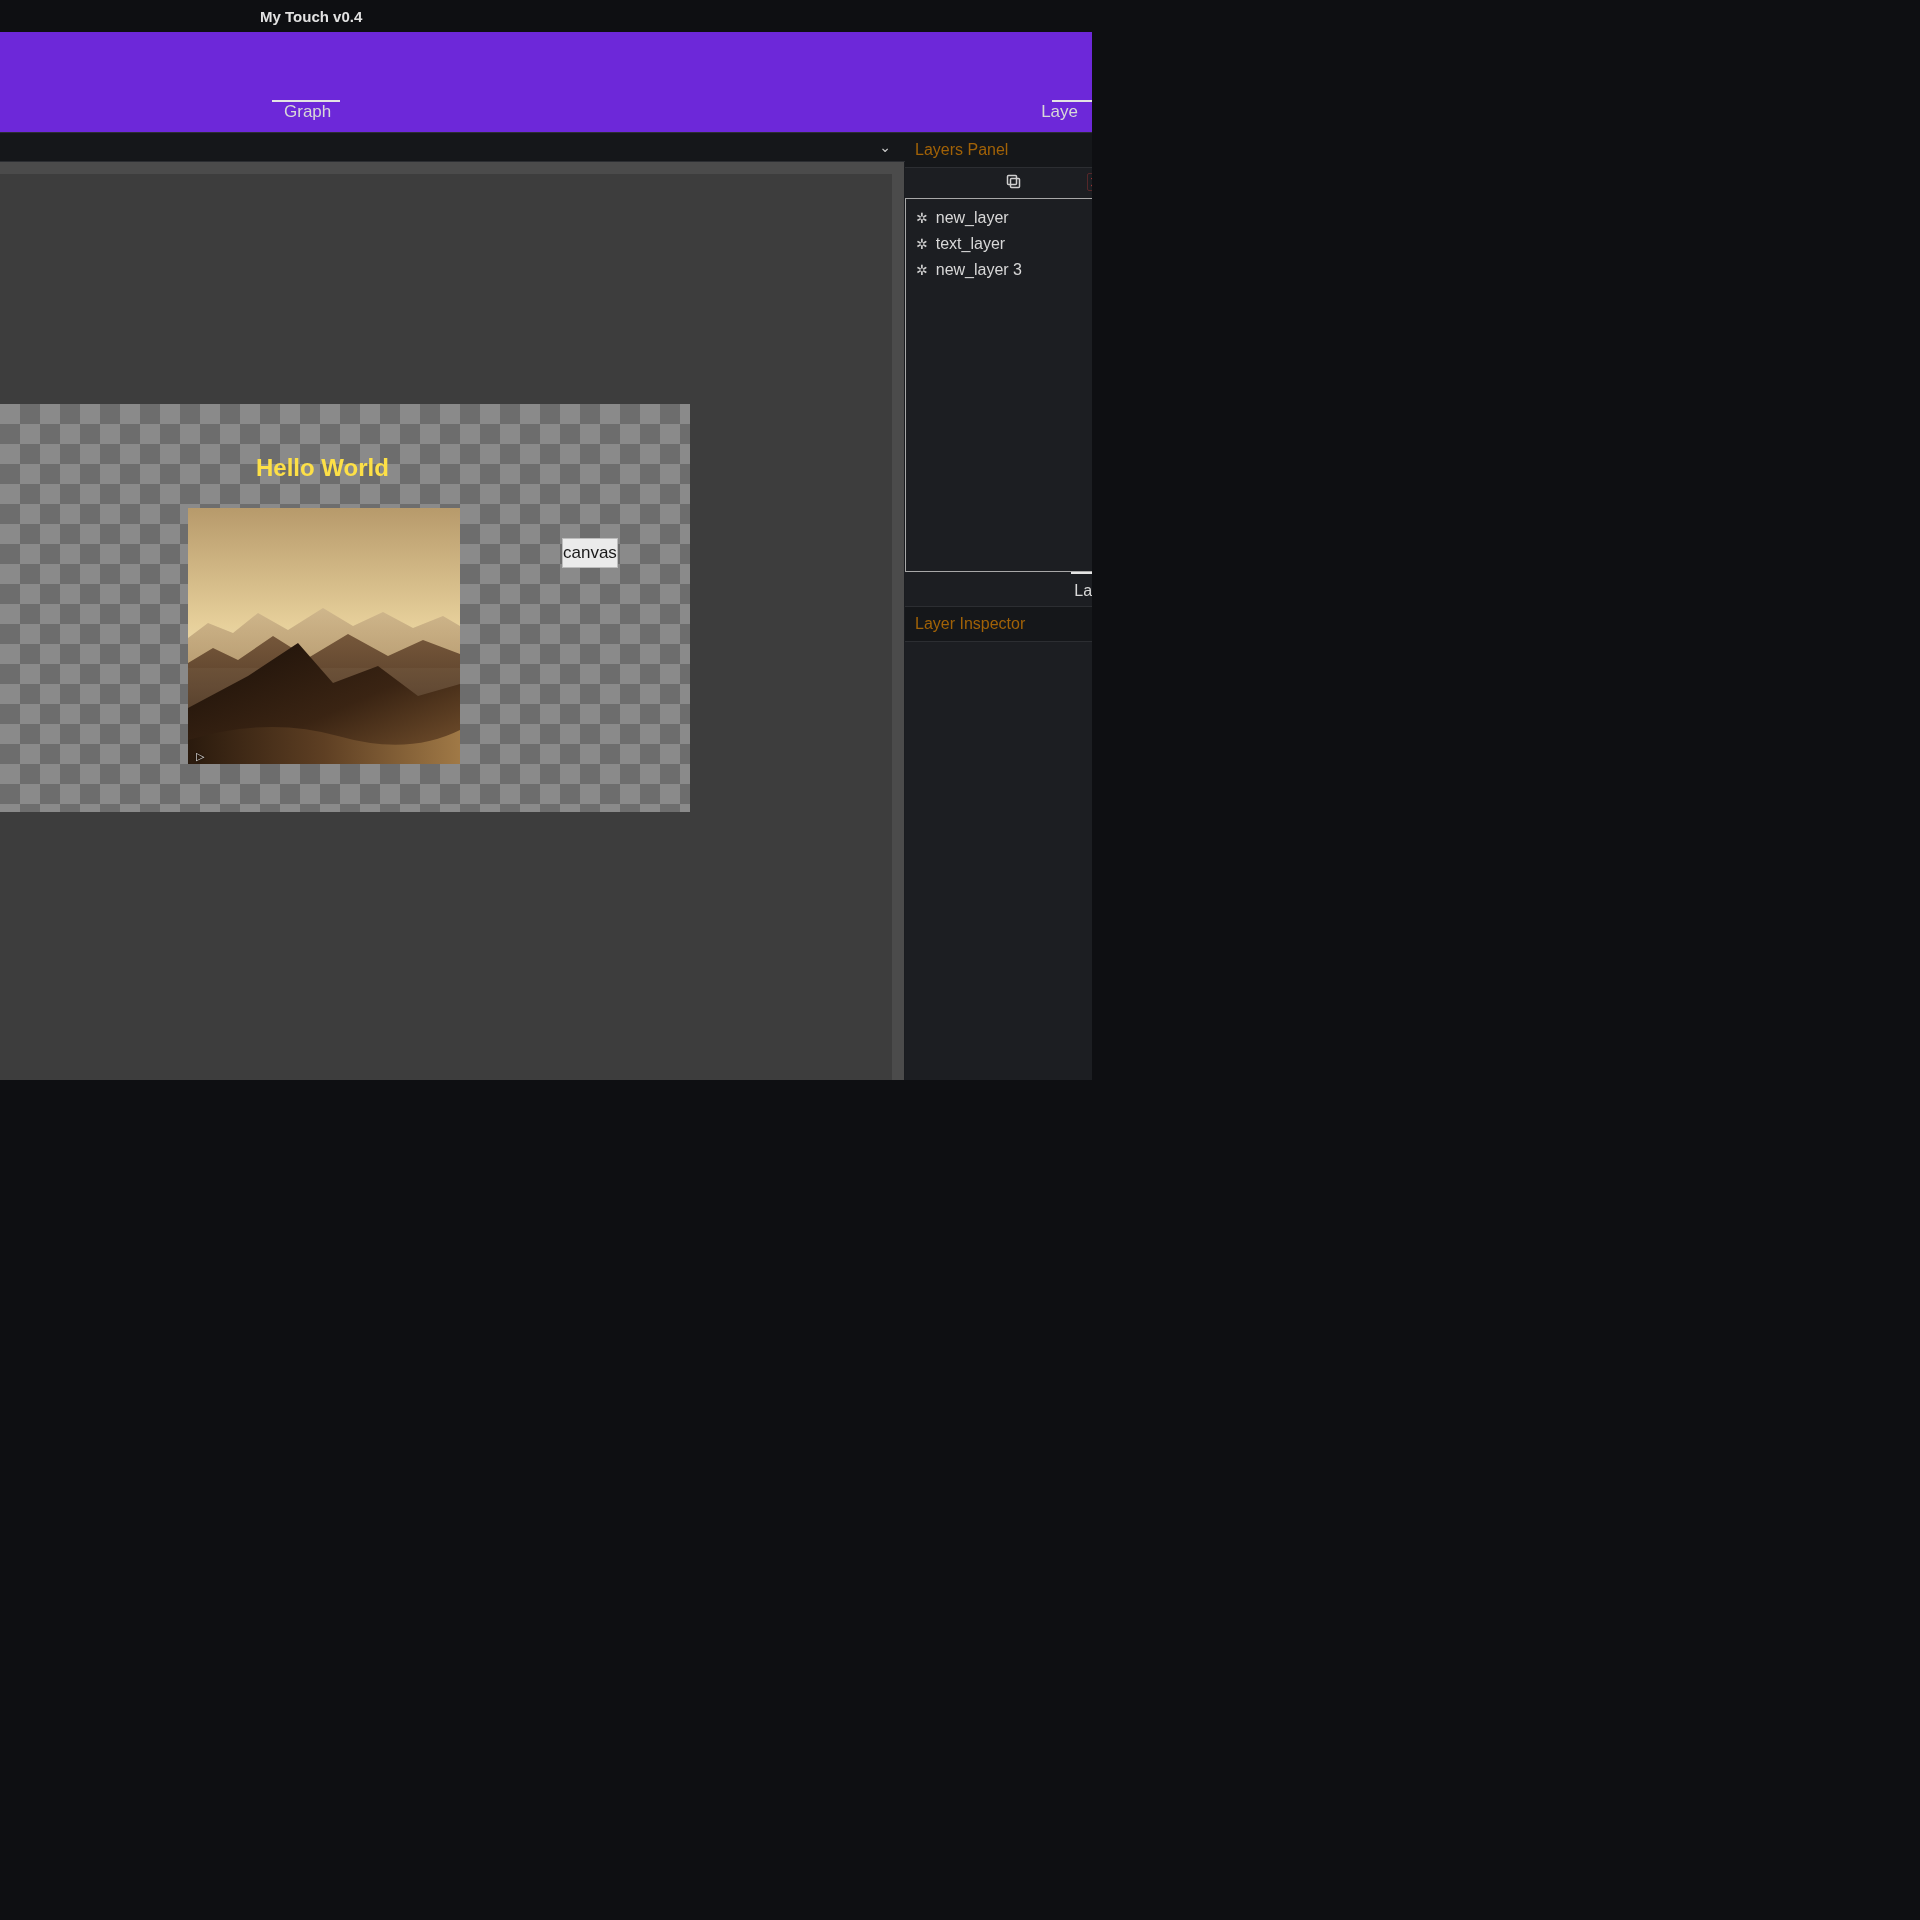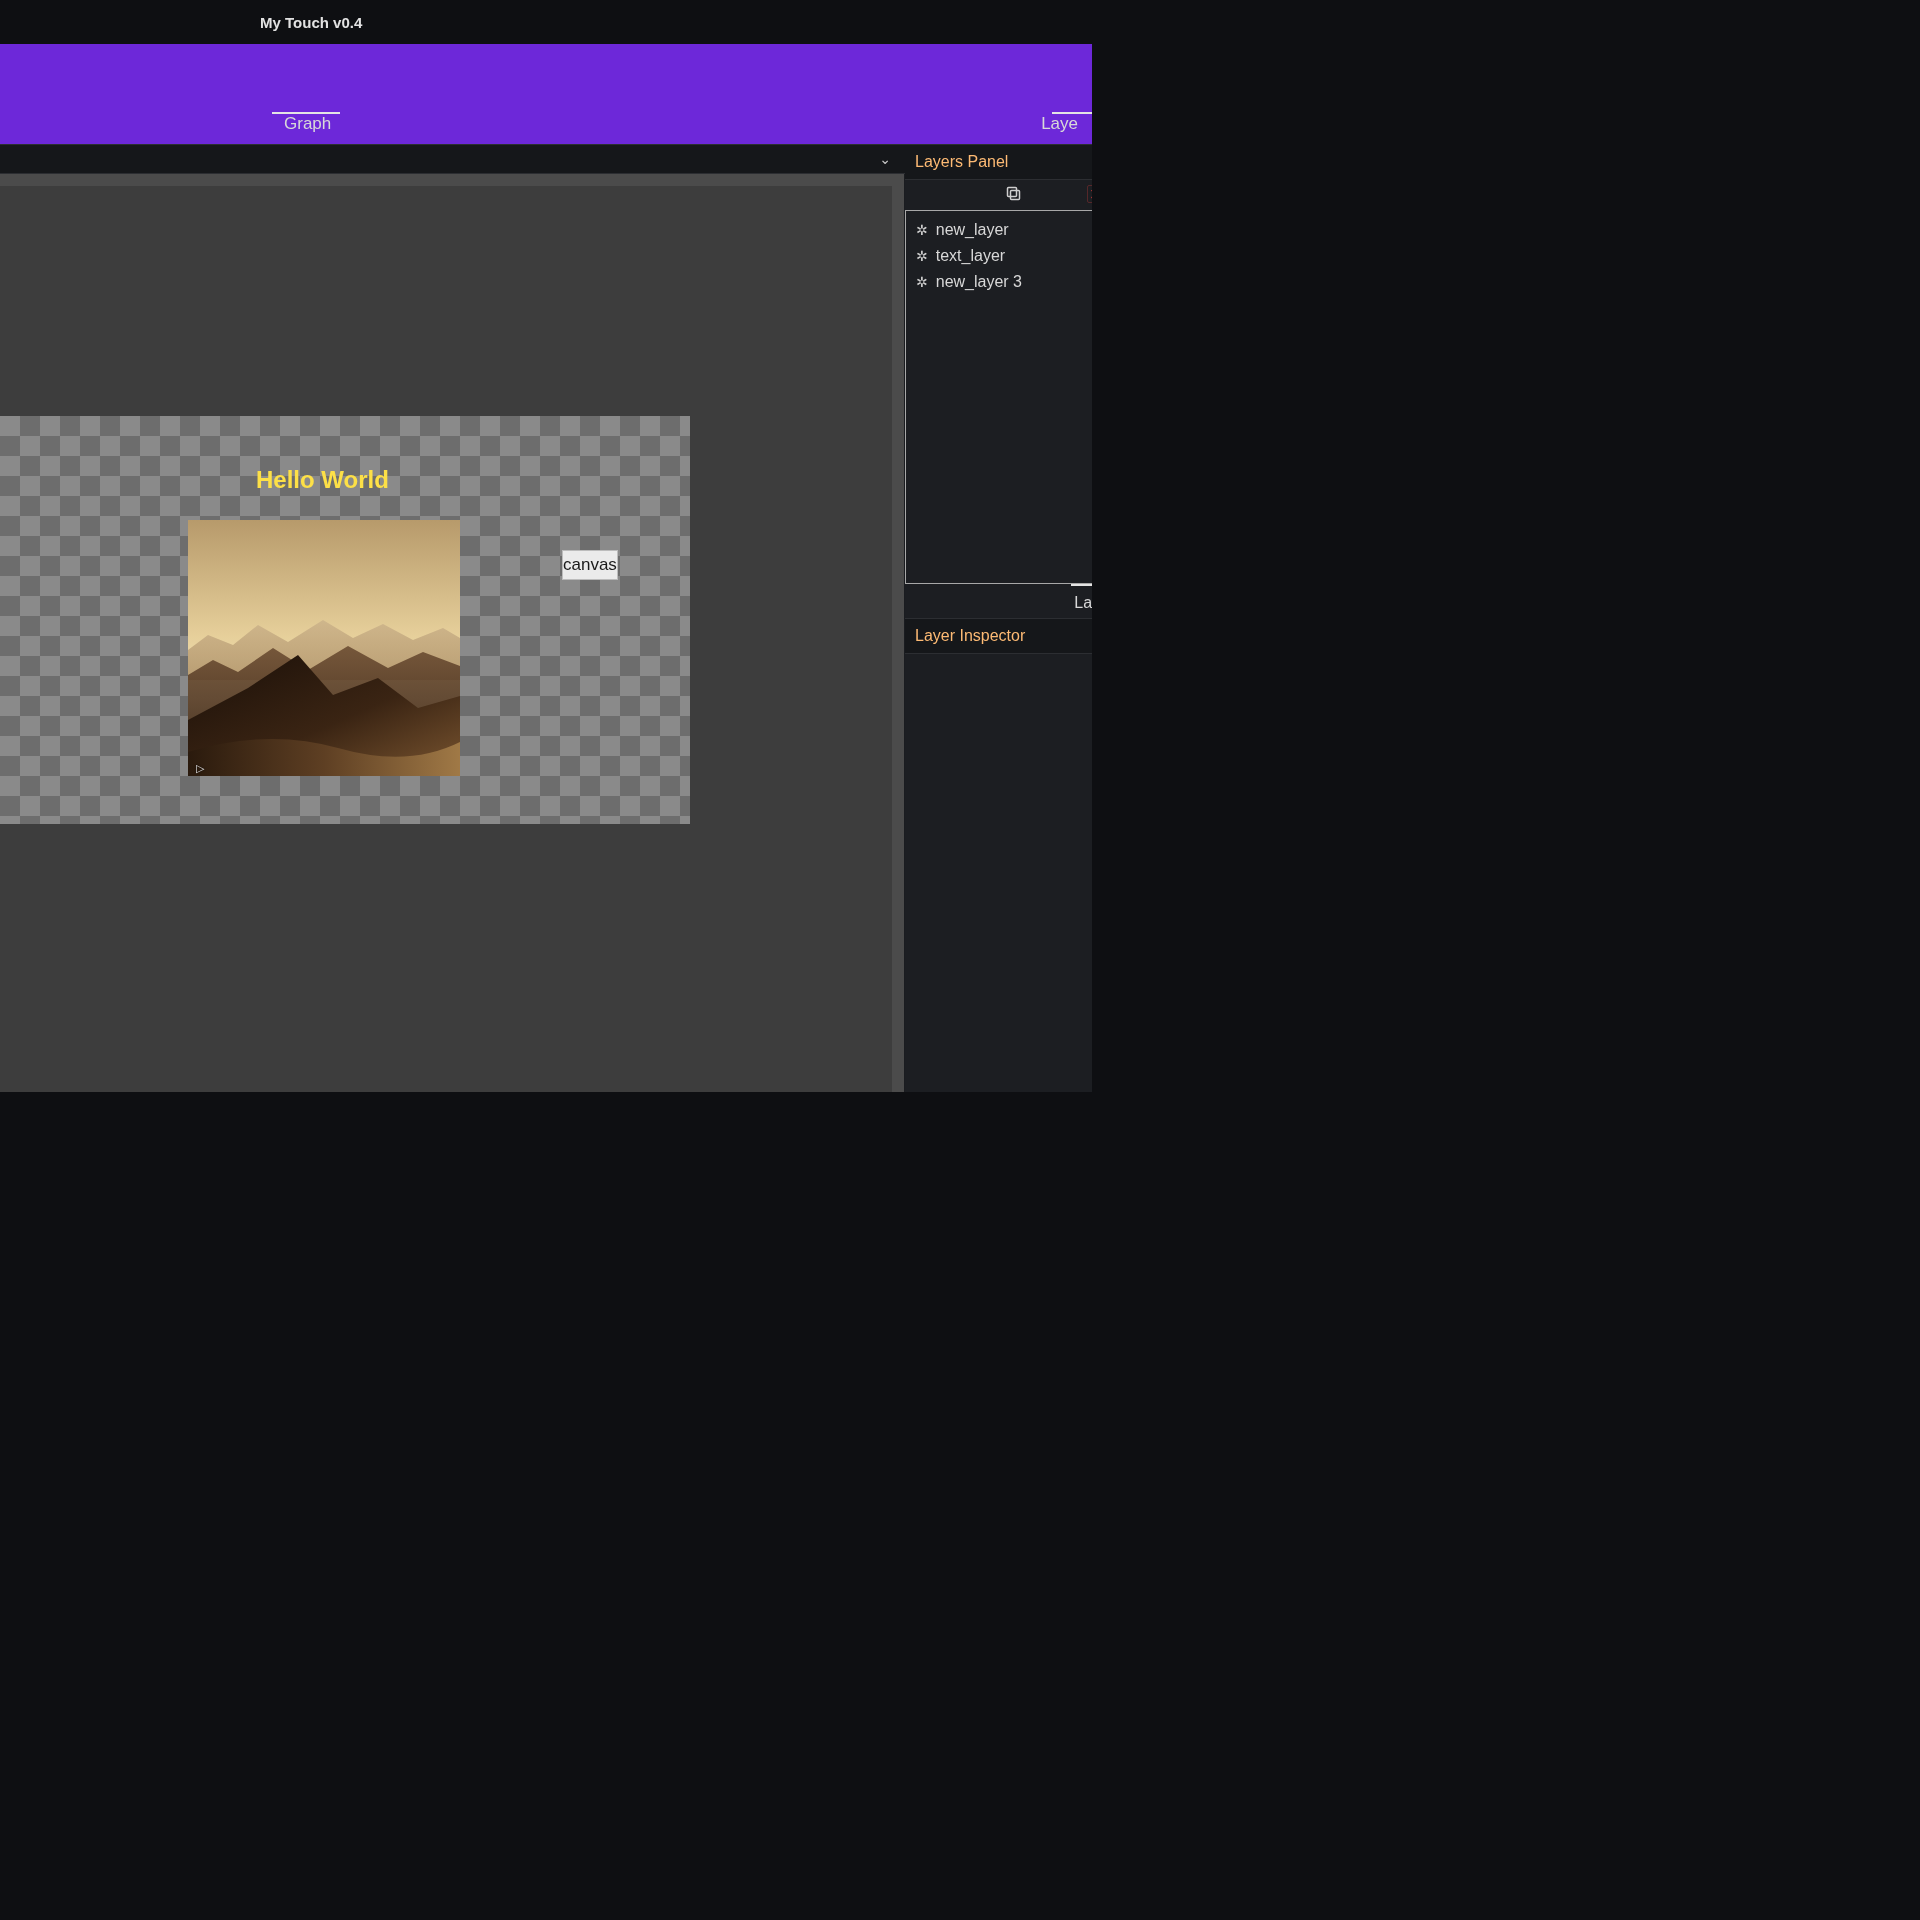"My Touch v0.4" .titlebar { height: 44px -> 32px }
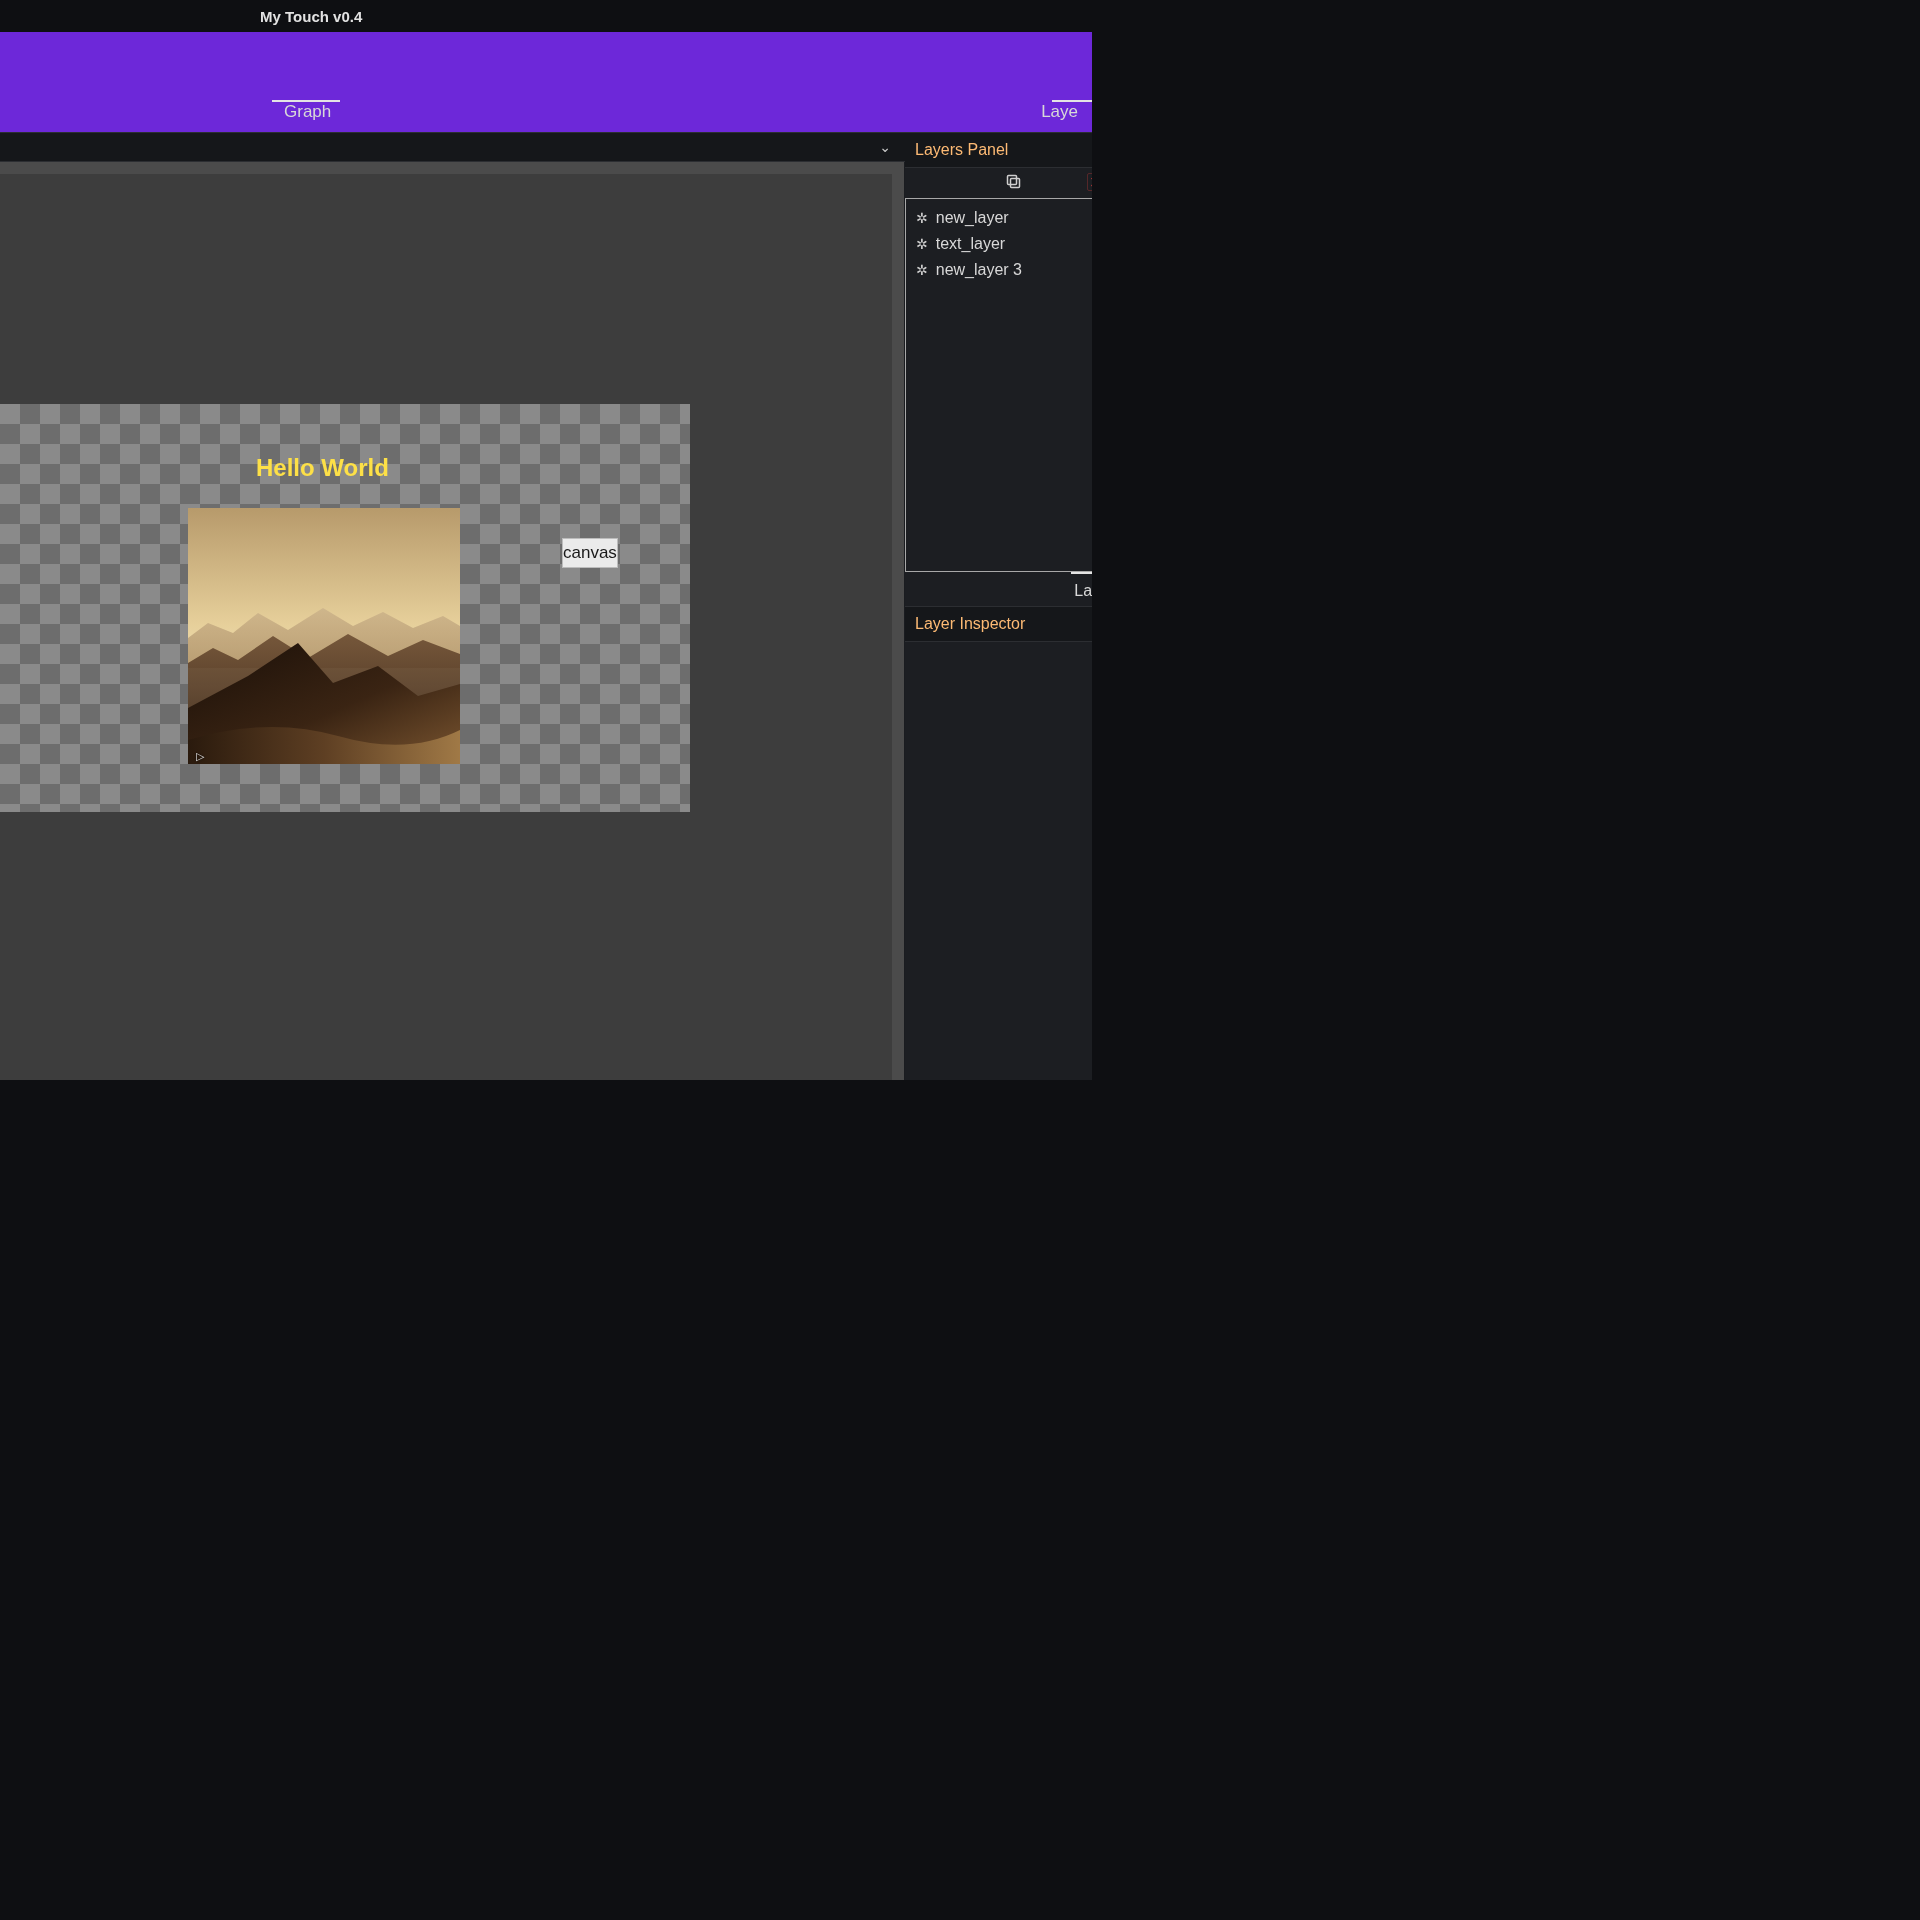"Layers Panel" .panel-title { color: #fdba74 -> #a16207 }
